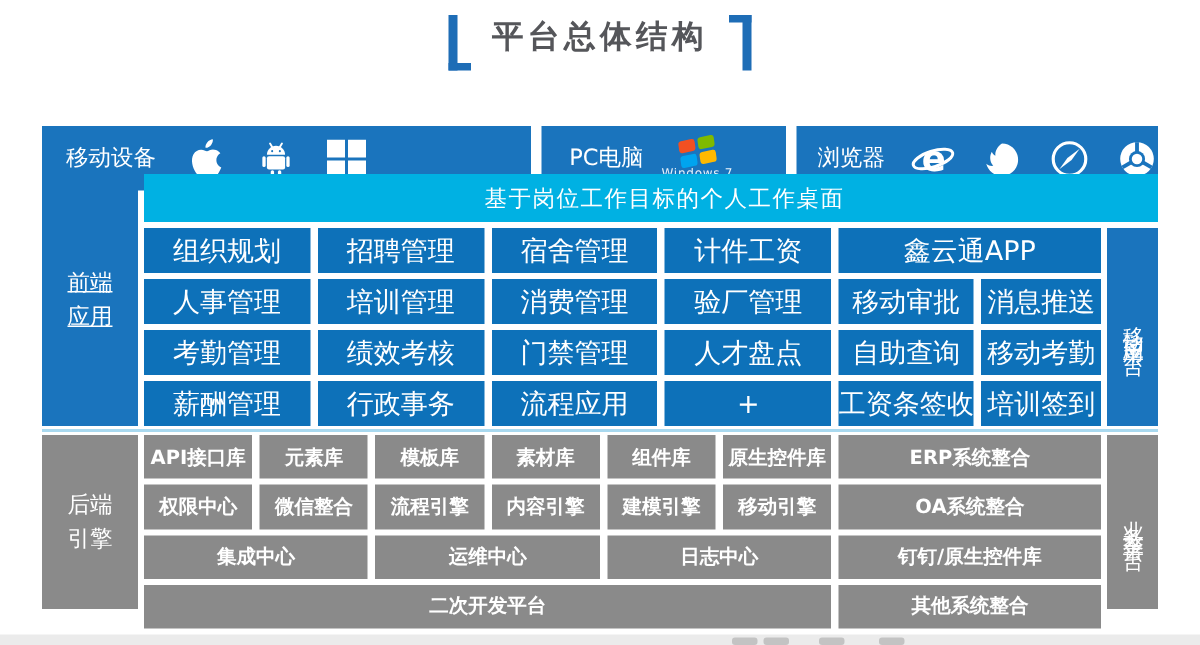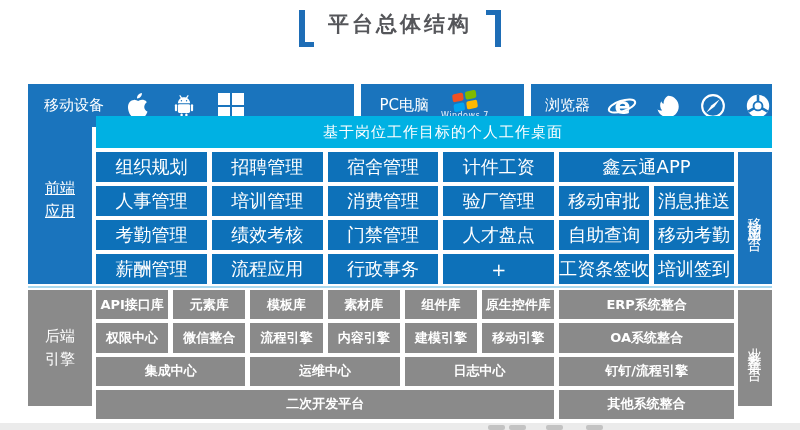"流程应用" div.cell-blue { order: before "行政事务" -> after "行政事务" }
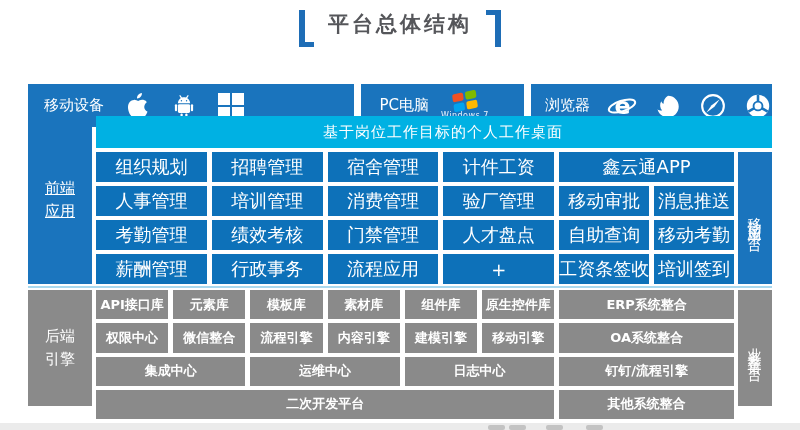"钉钉/流程引擎" div.cell-gray { text: /流程引擎 -> /原生控件库 }
